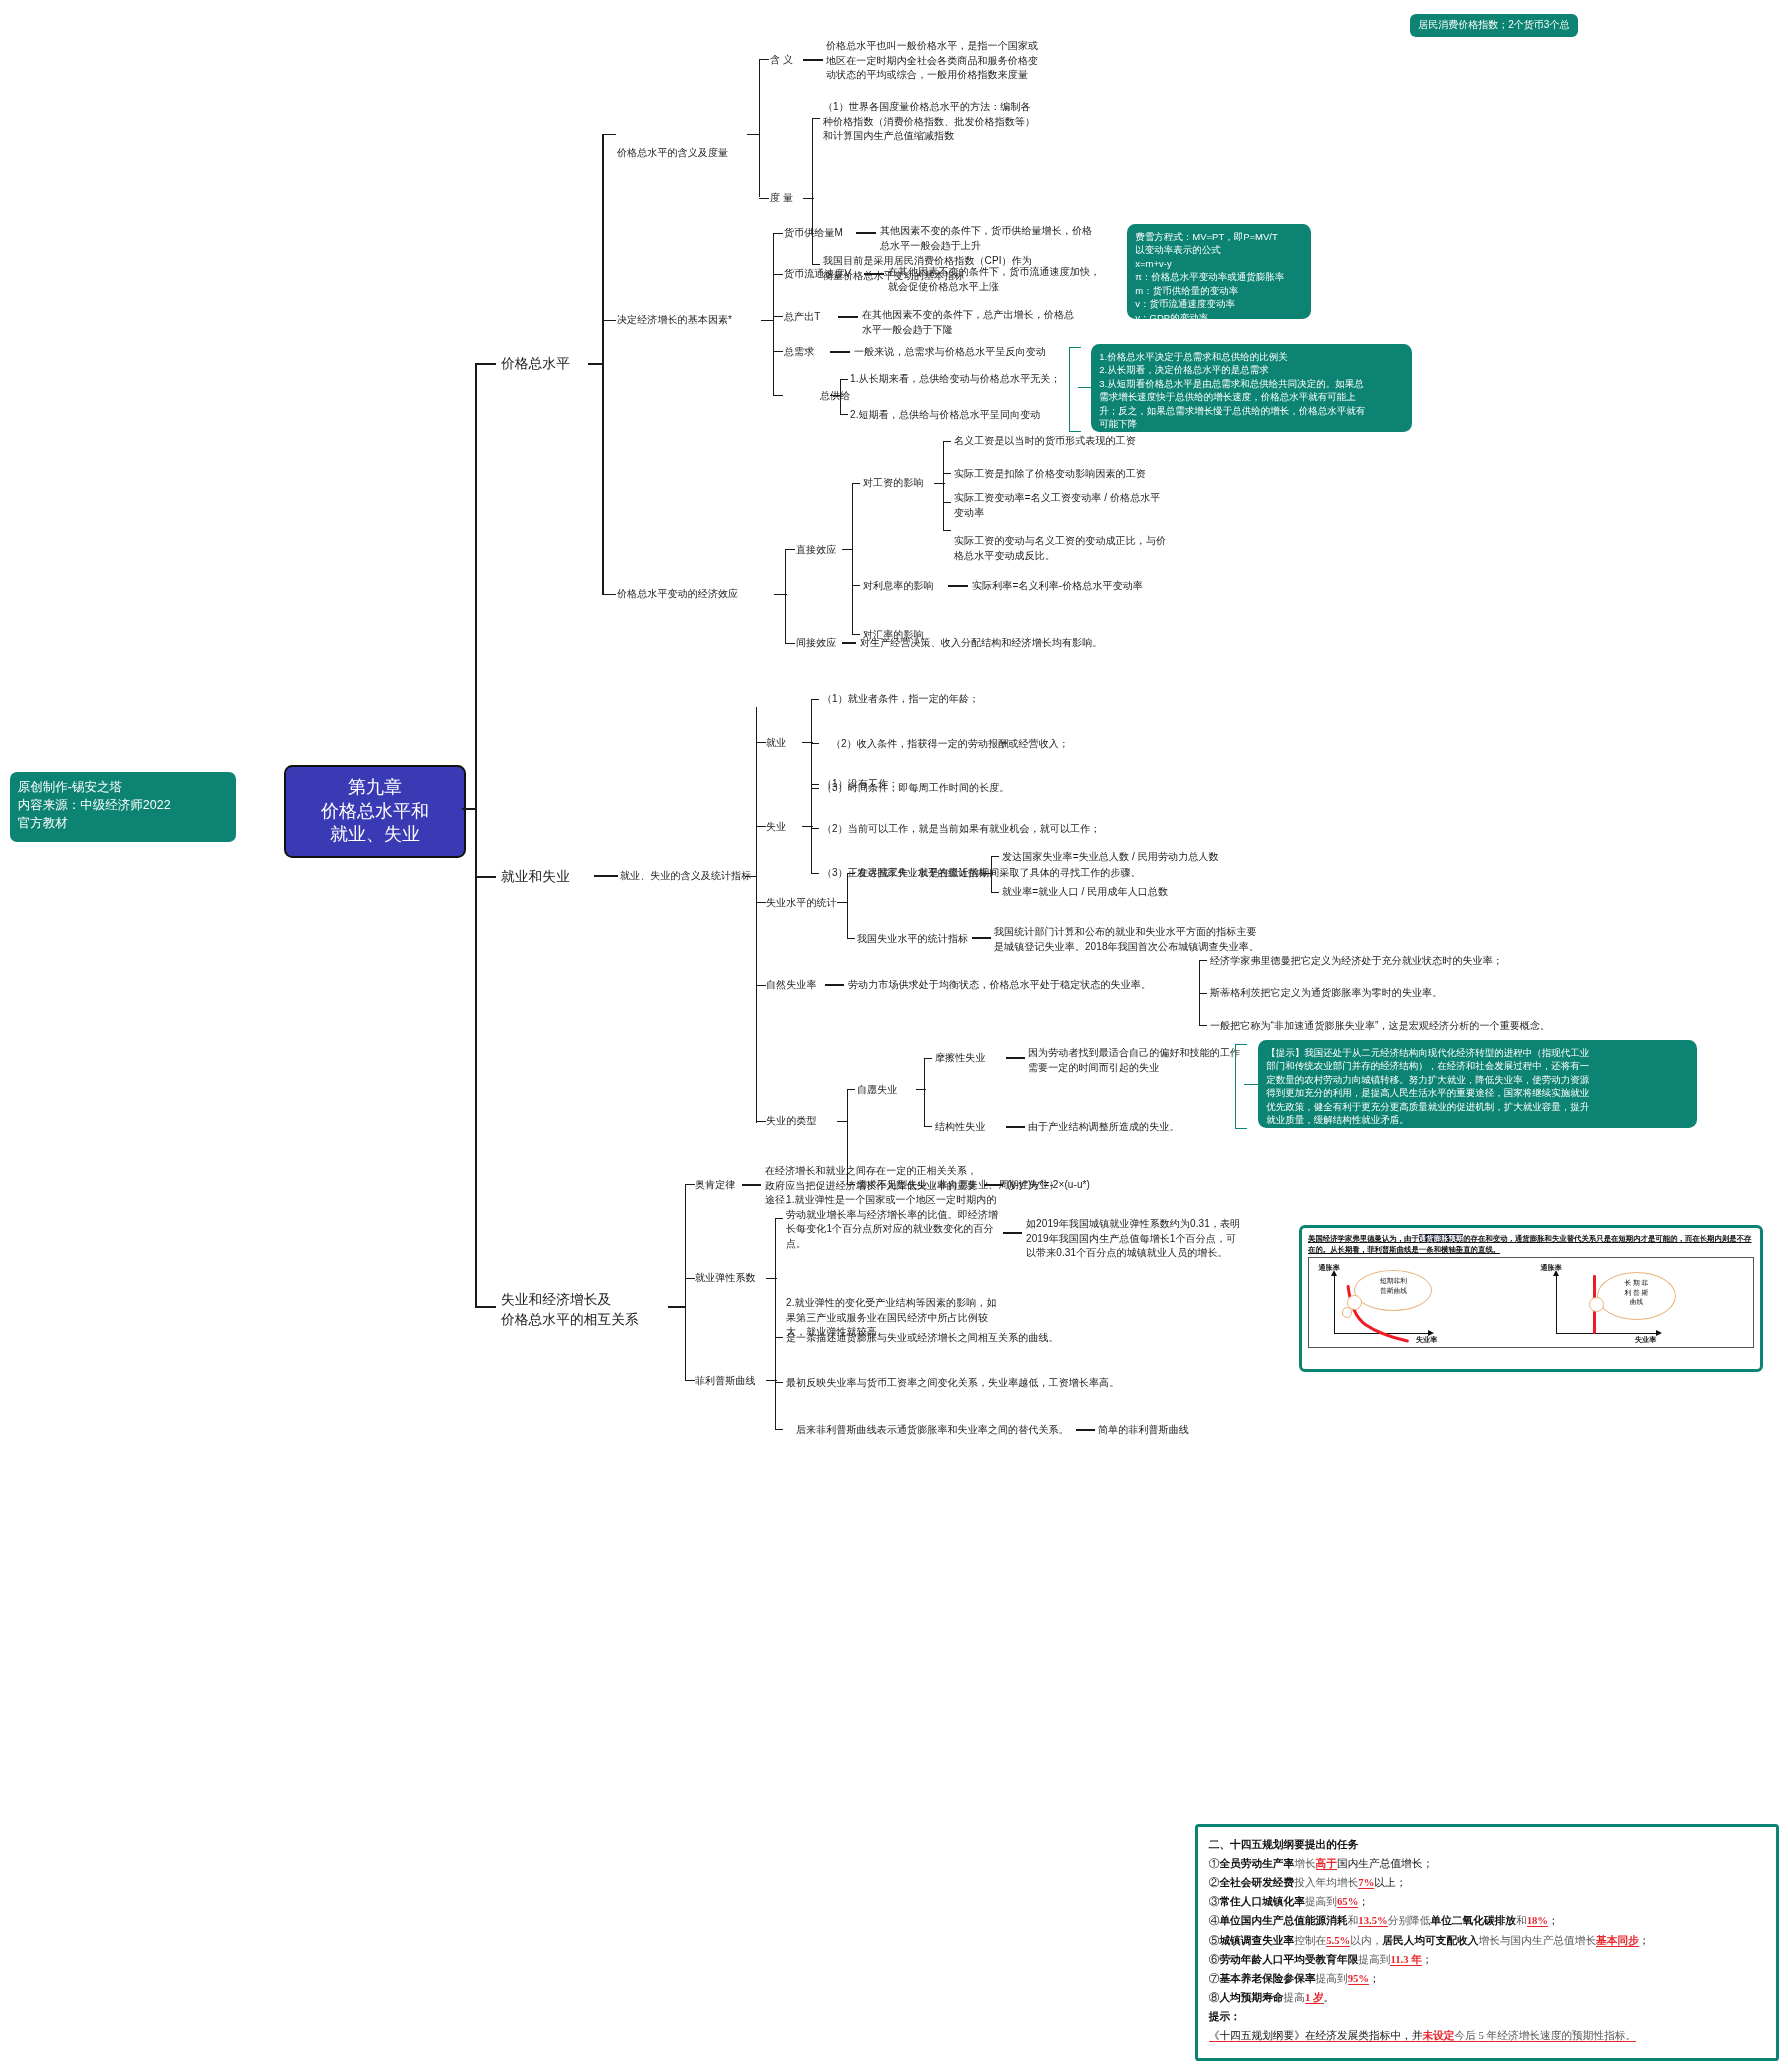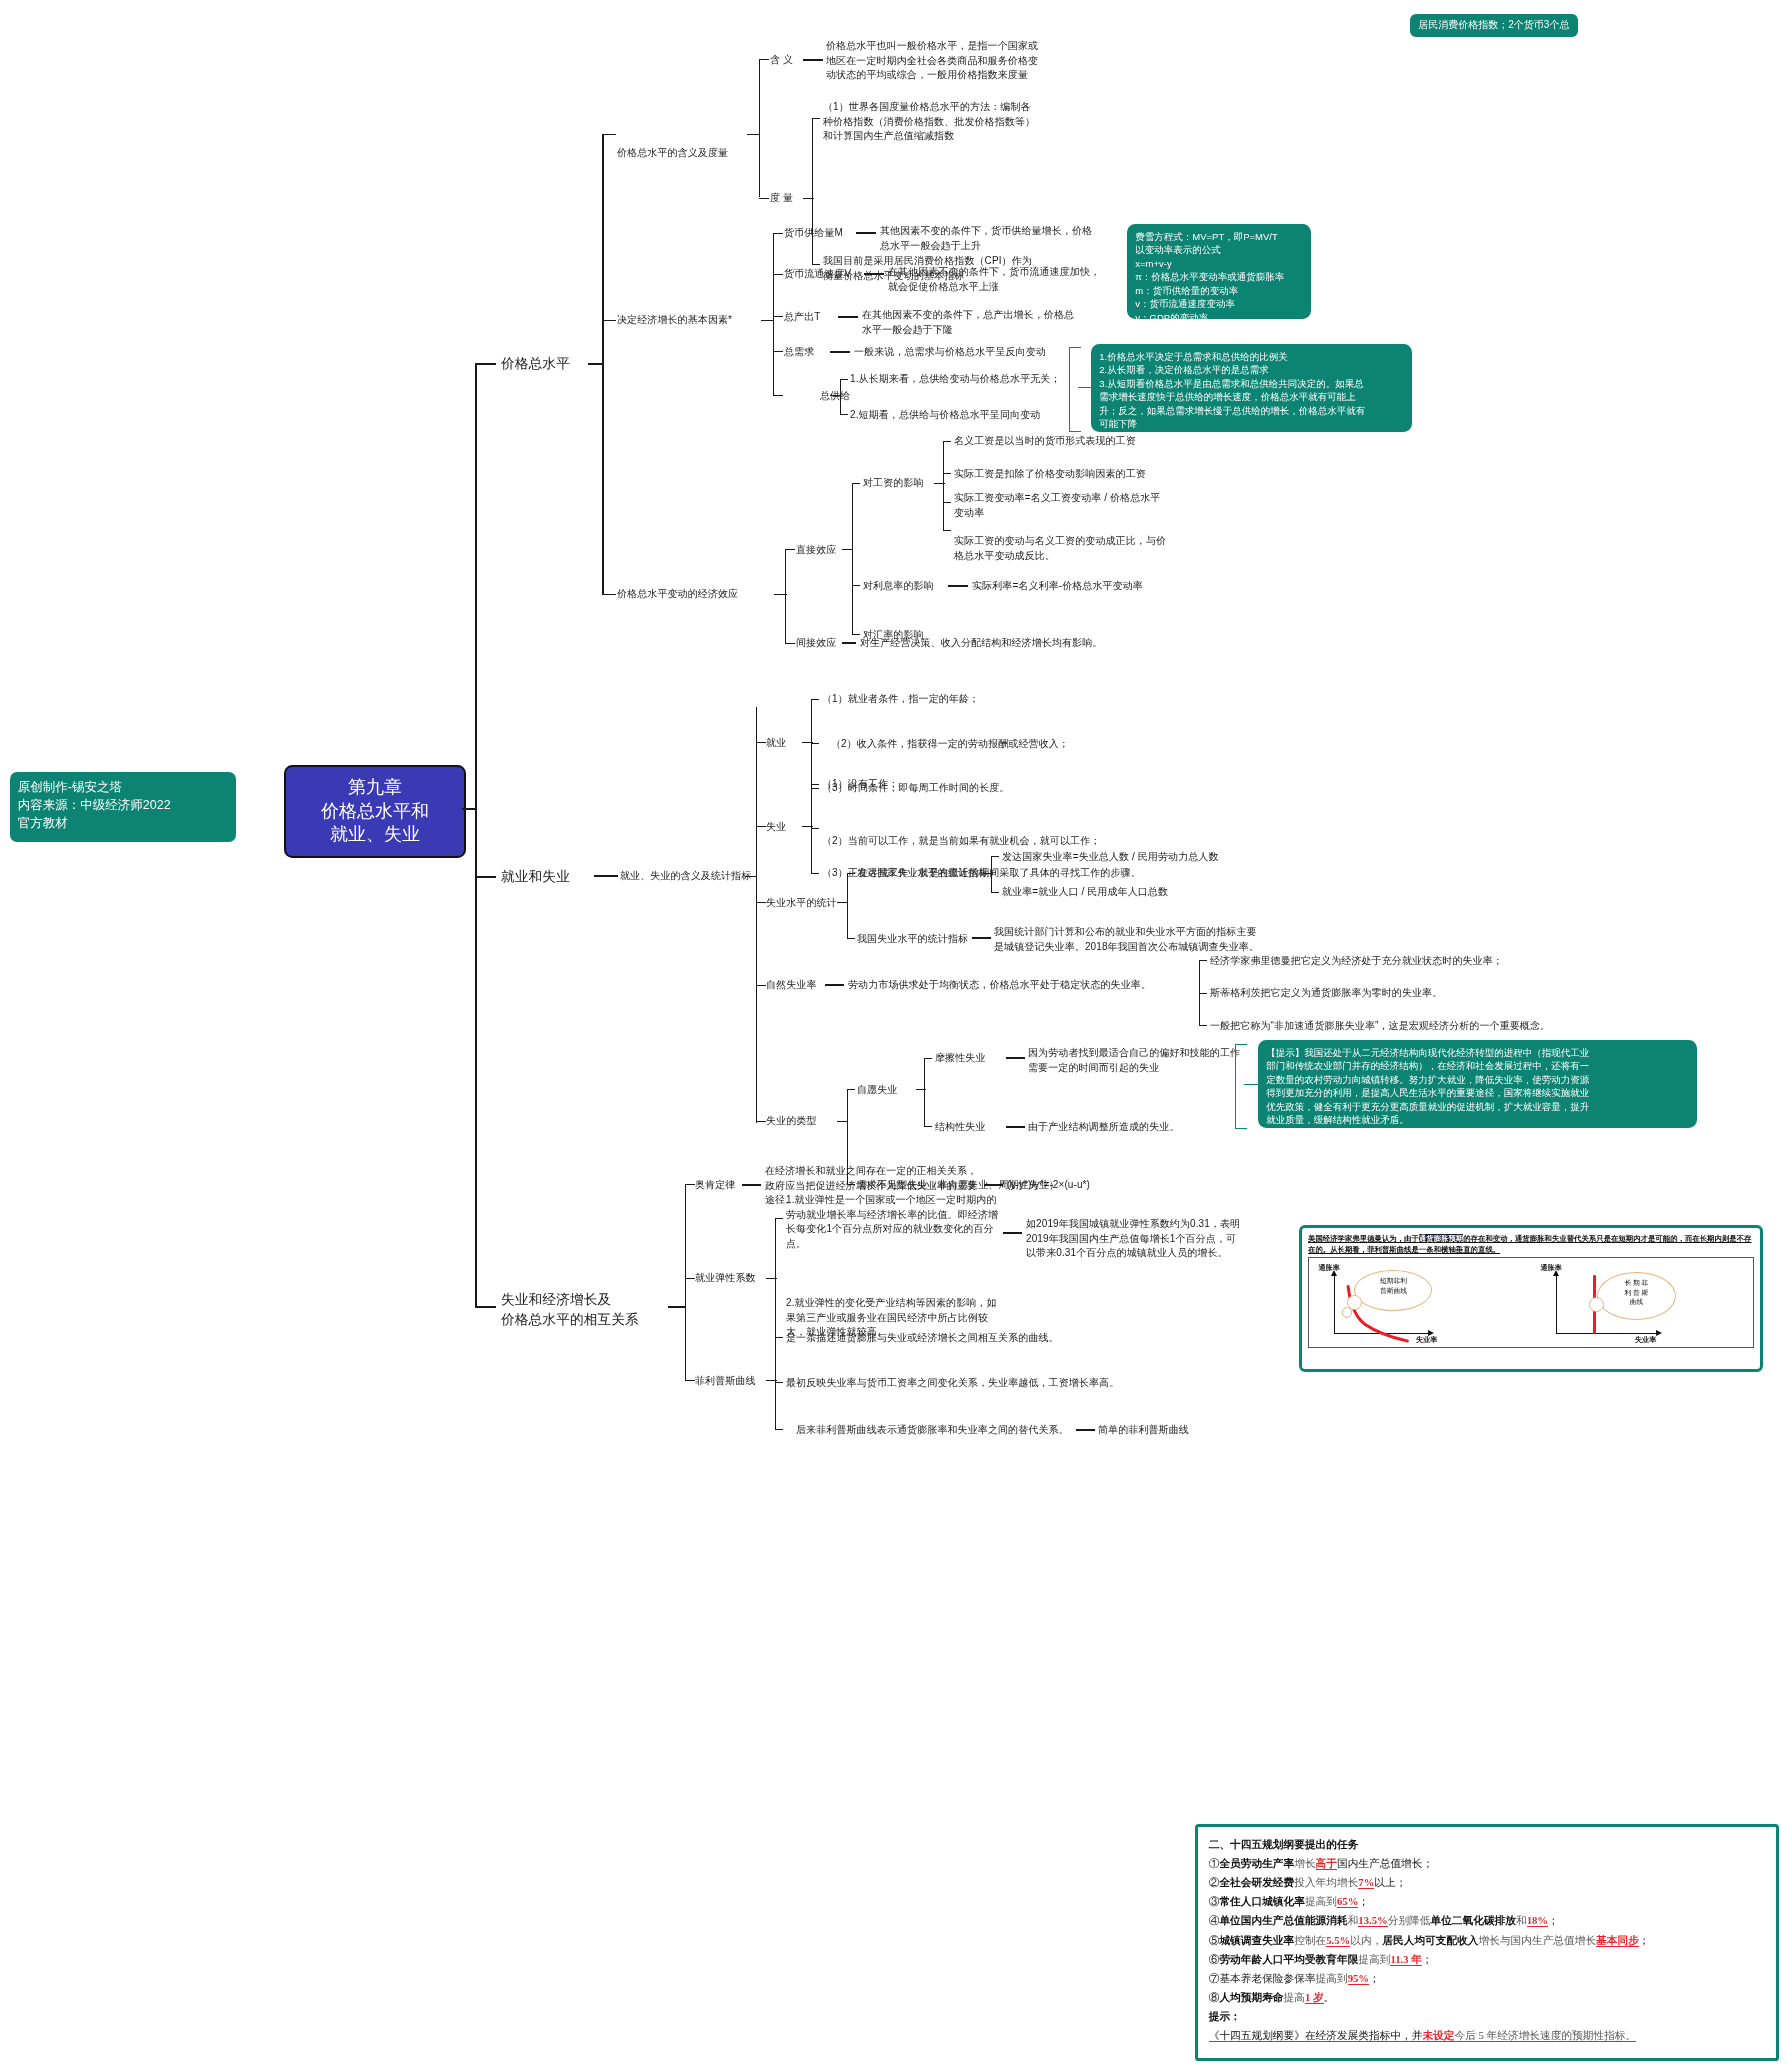"（2）当前可以工作，就是当前如果有就业机会，就可以工作；" div.node { margin-top: 12px -> none }
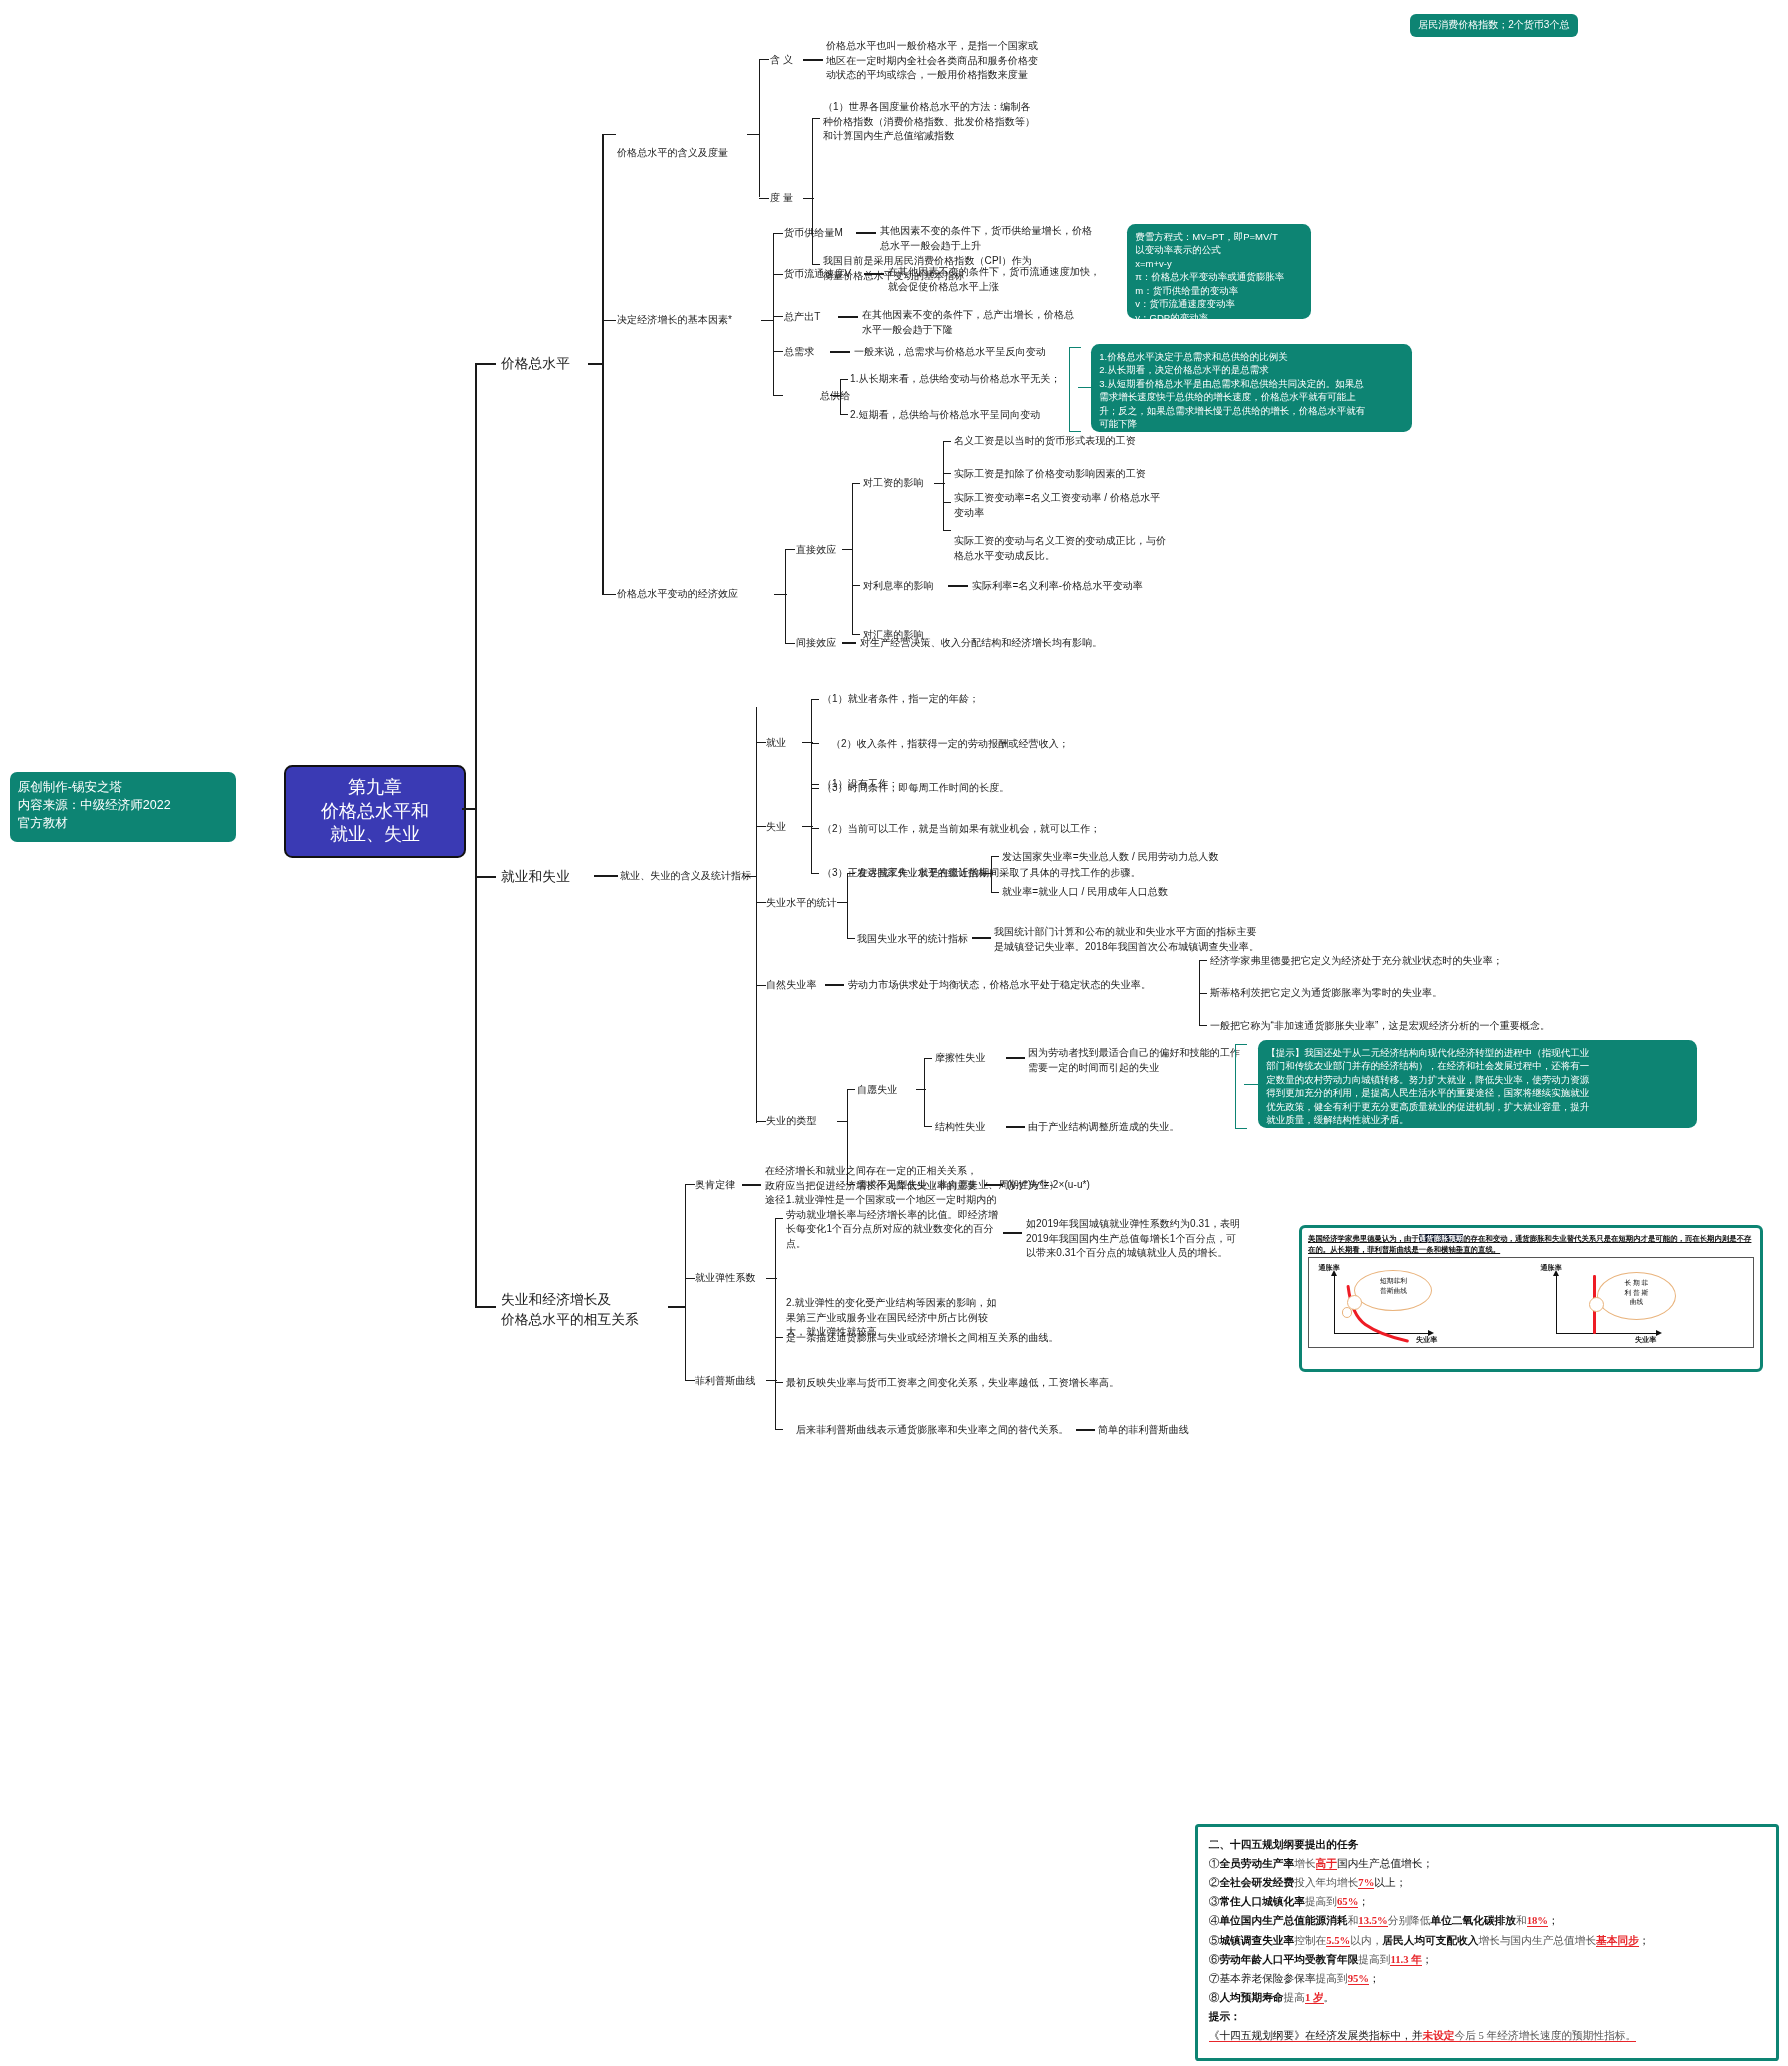"基本养老保险参保率" span.b { font-weight: normal -> bold }
